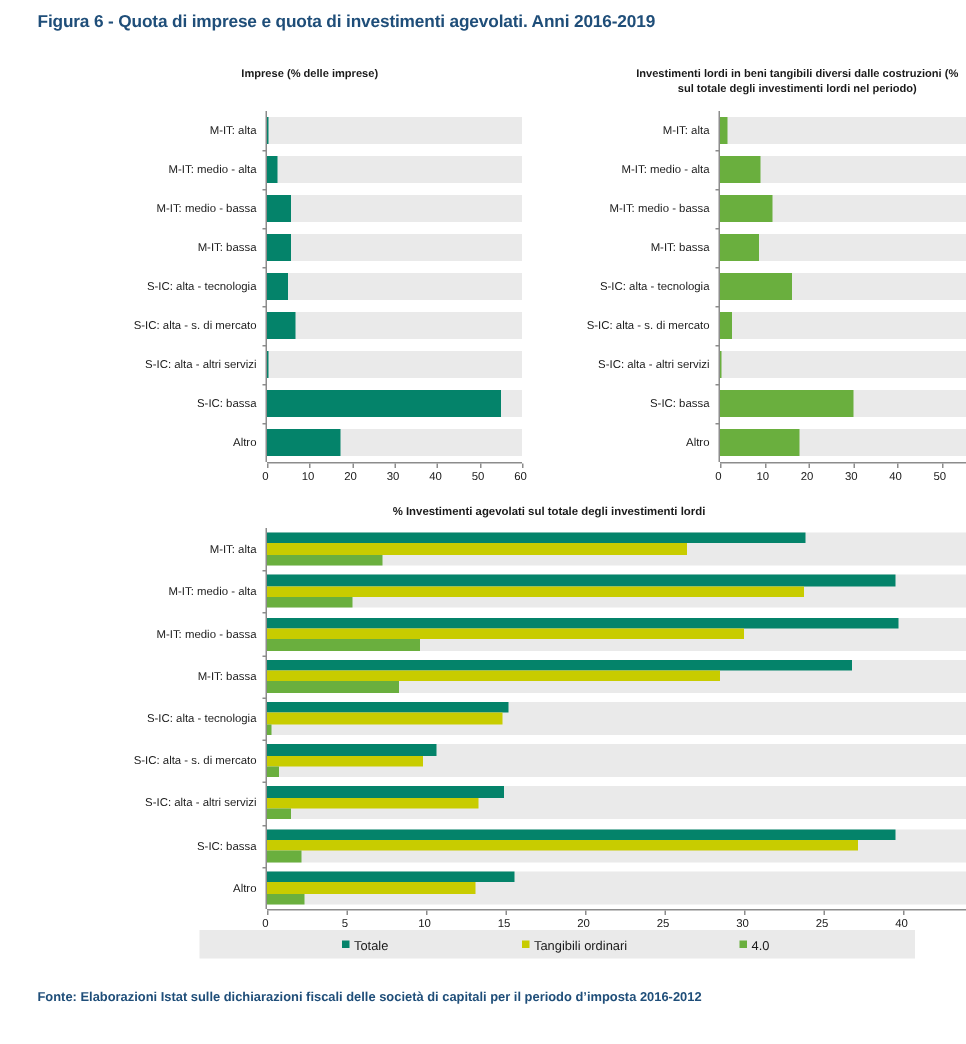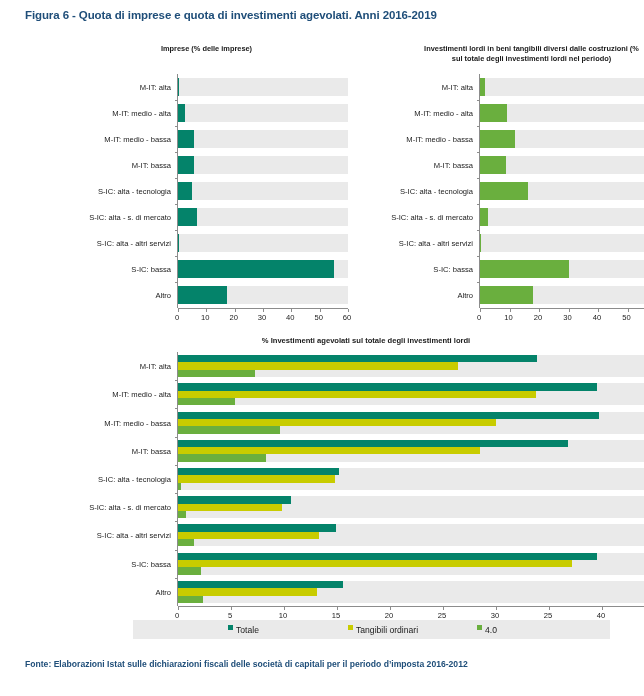"Totale" .legend-item { align-items: none -> center }
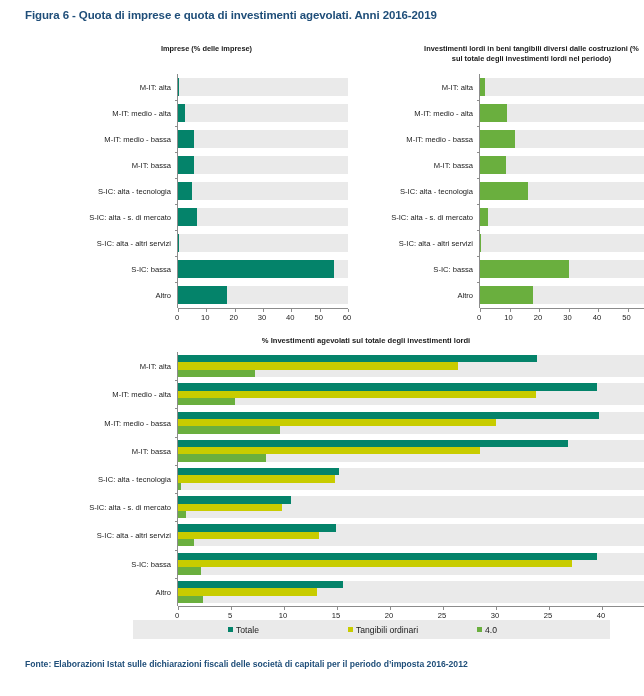"4.0" div.legend-item { left: 344px -> 360px }
